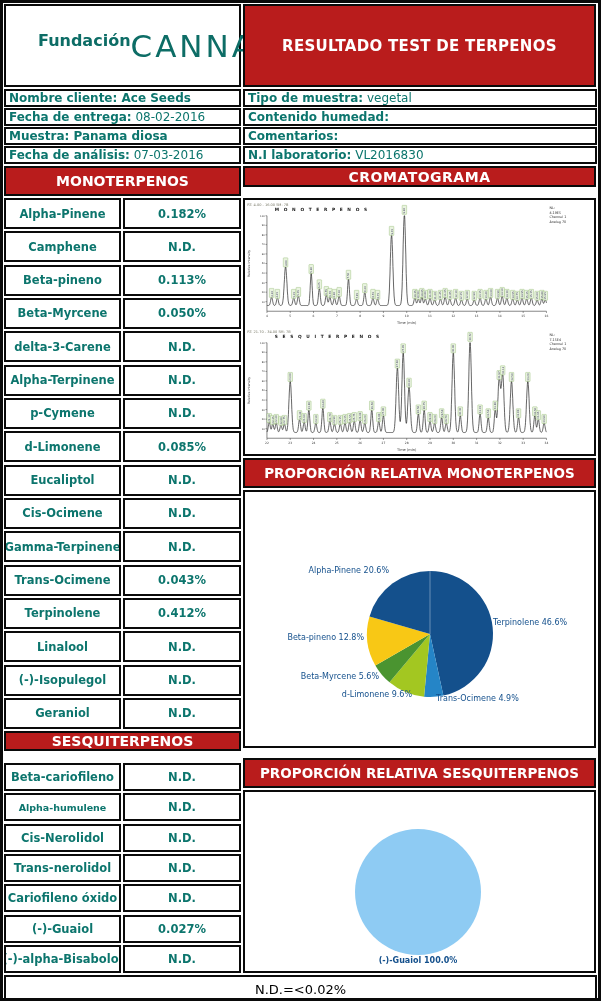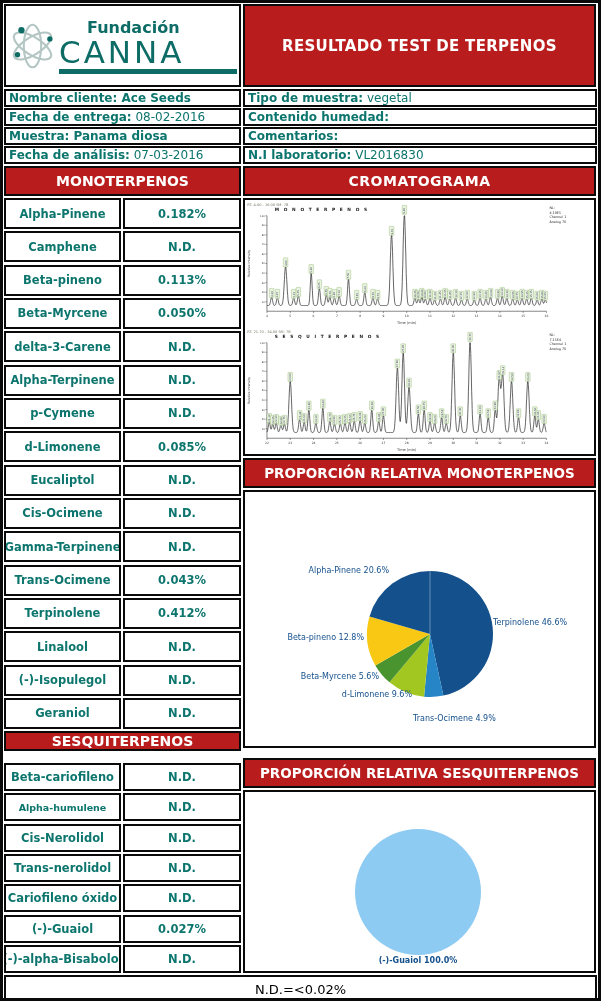"Fundación" .logo-text { flex-direction: column -> none }
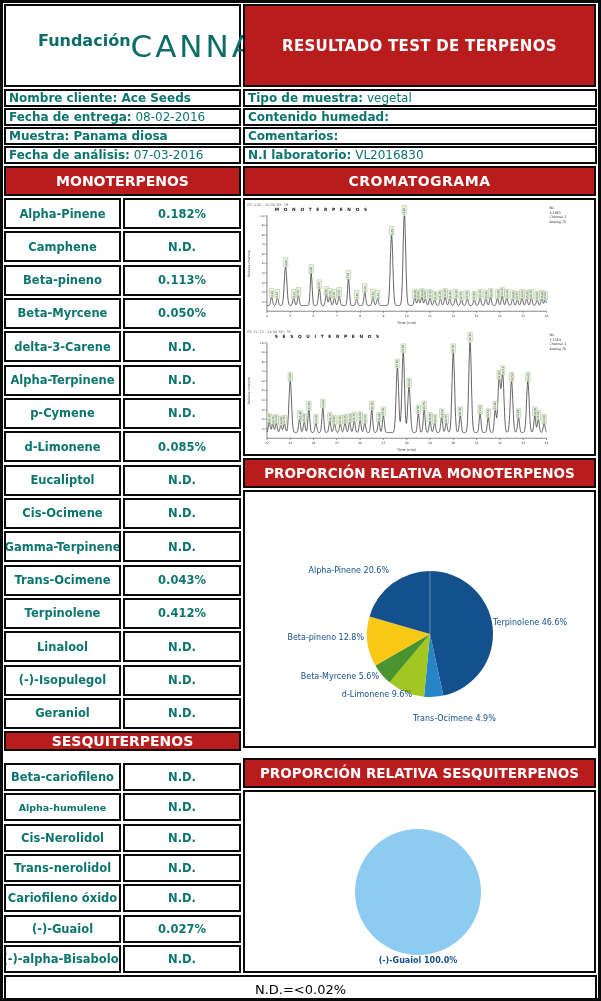"CROMATOGRAMA" #crom-header { height: 30px -> 21px }
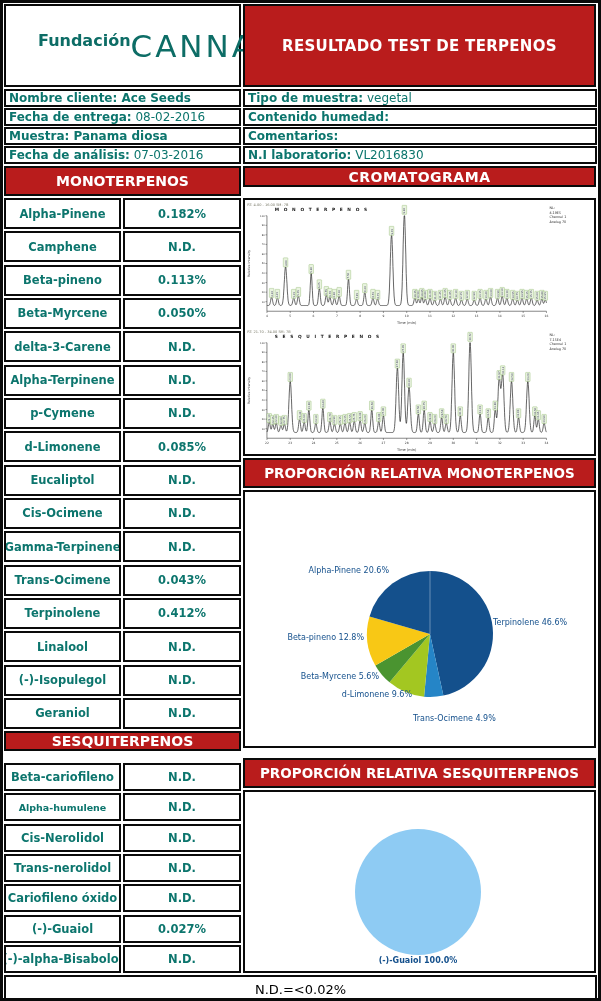"Trans-Ocimene 4.9%" #pl-transocimene { left: 168px -> 191px; margin-top: 20px -> none }
